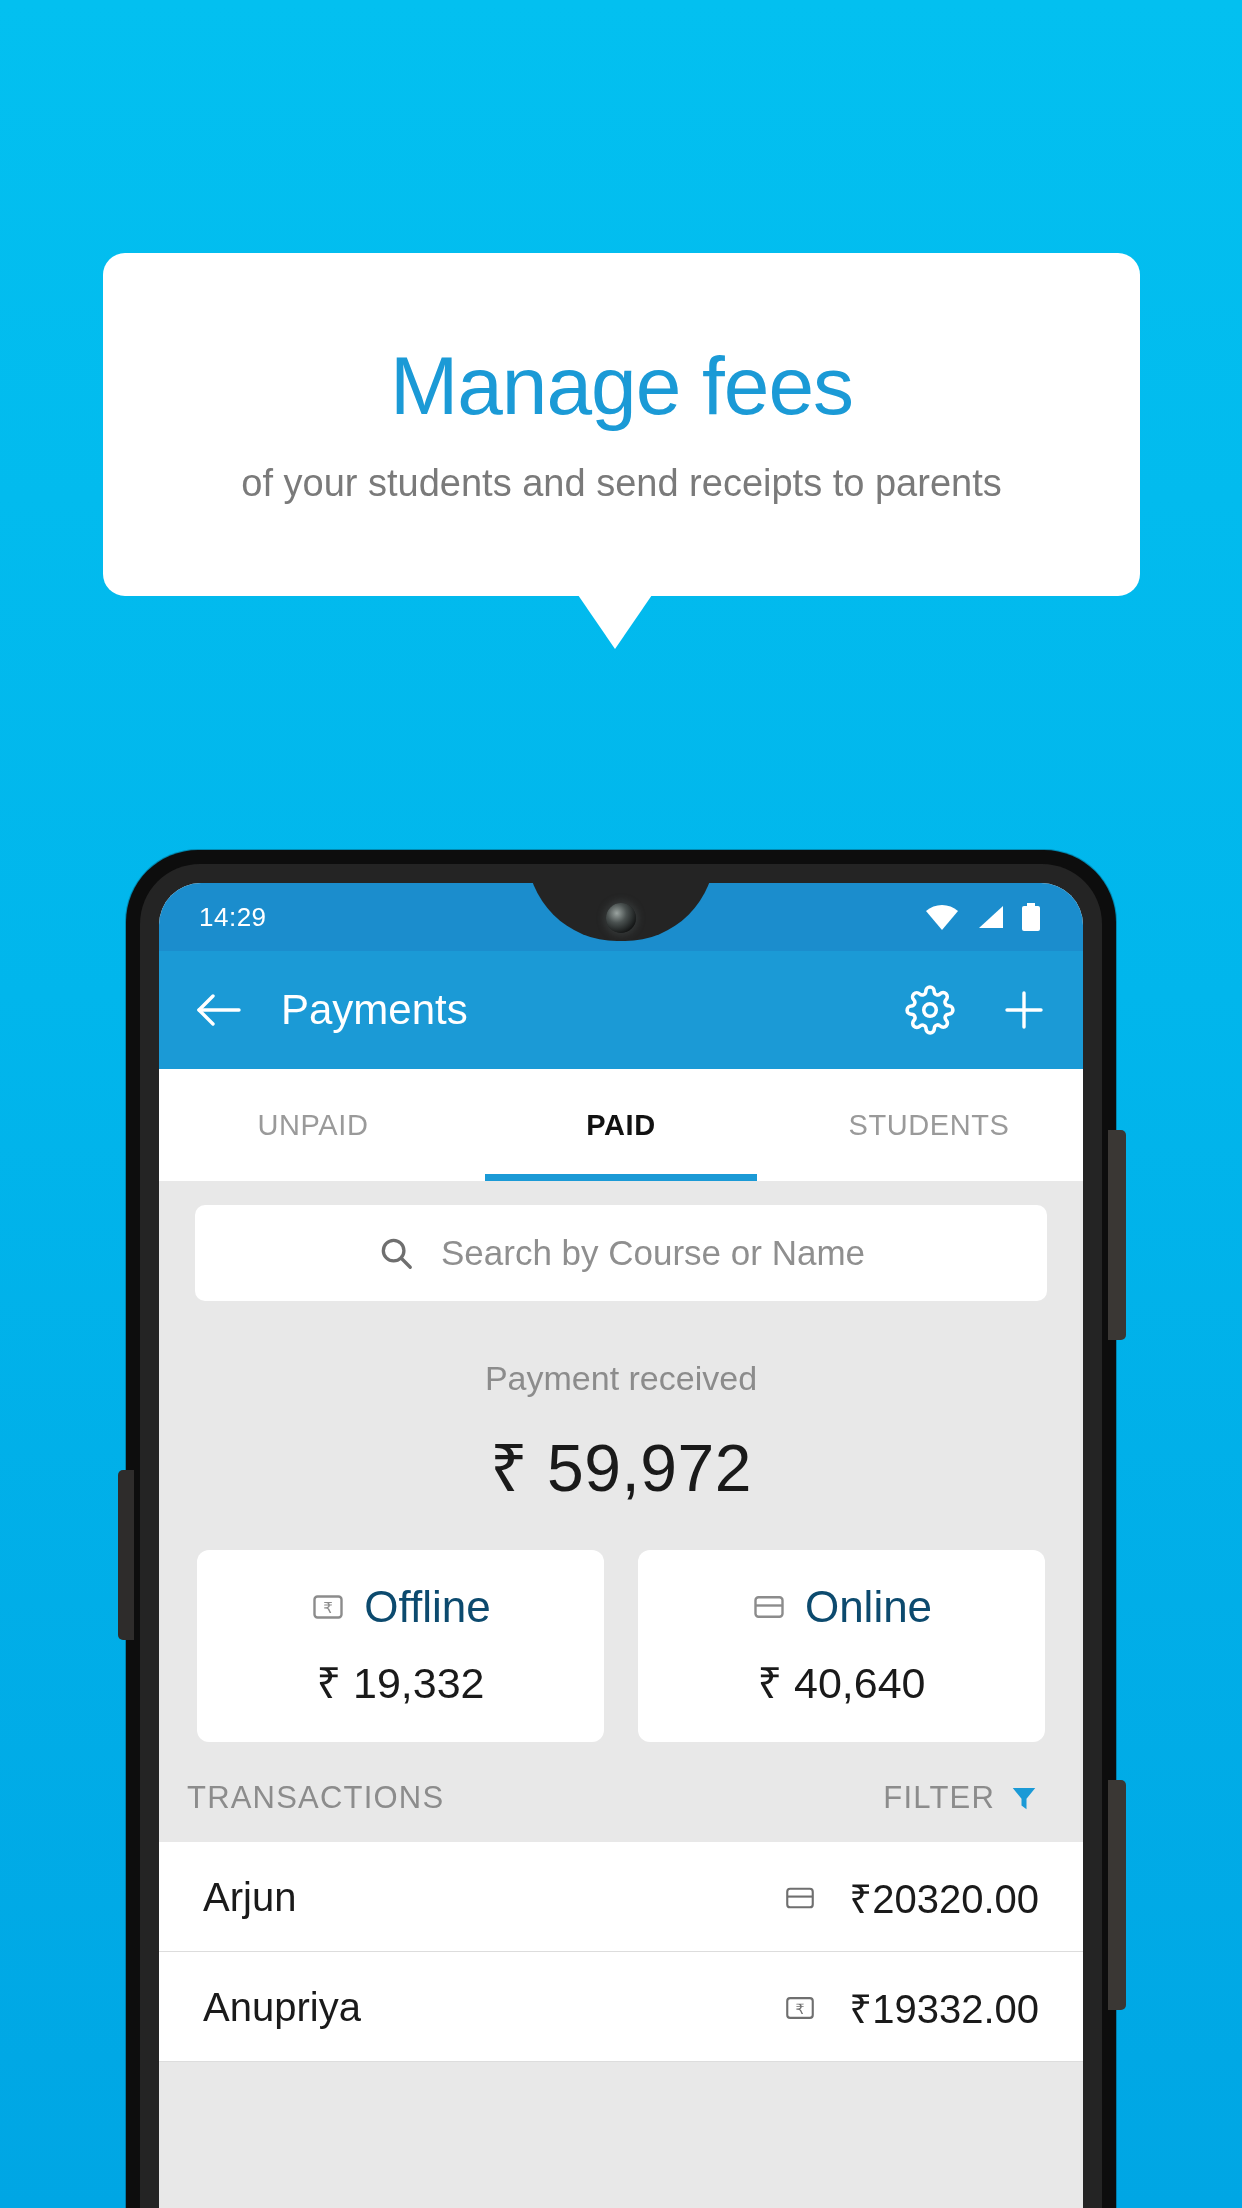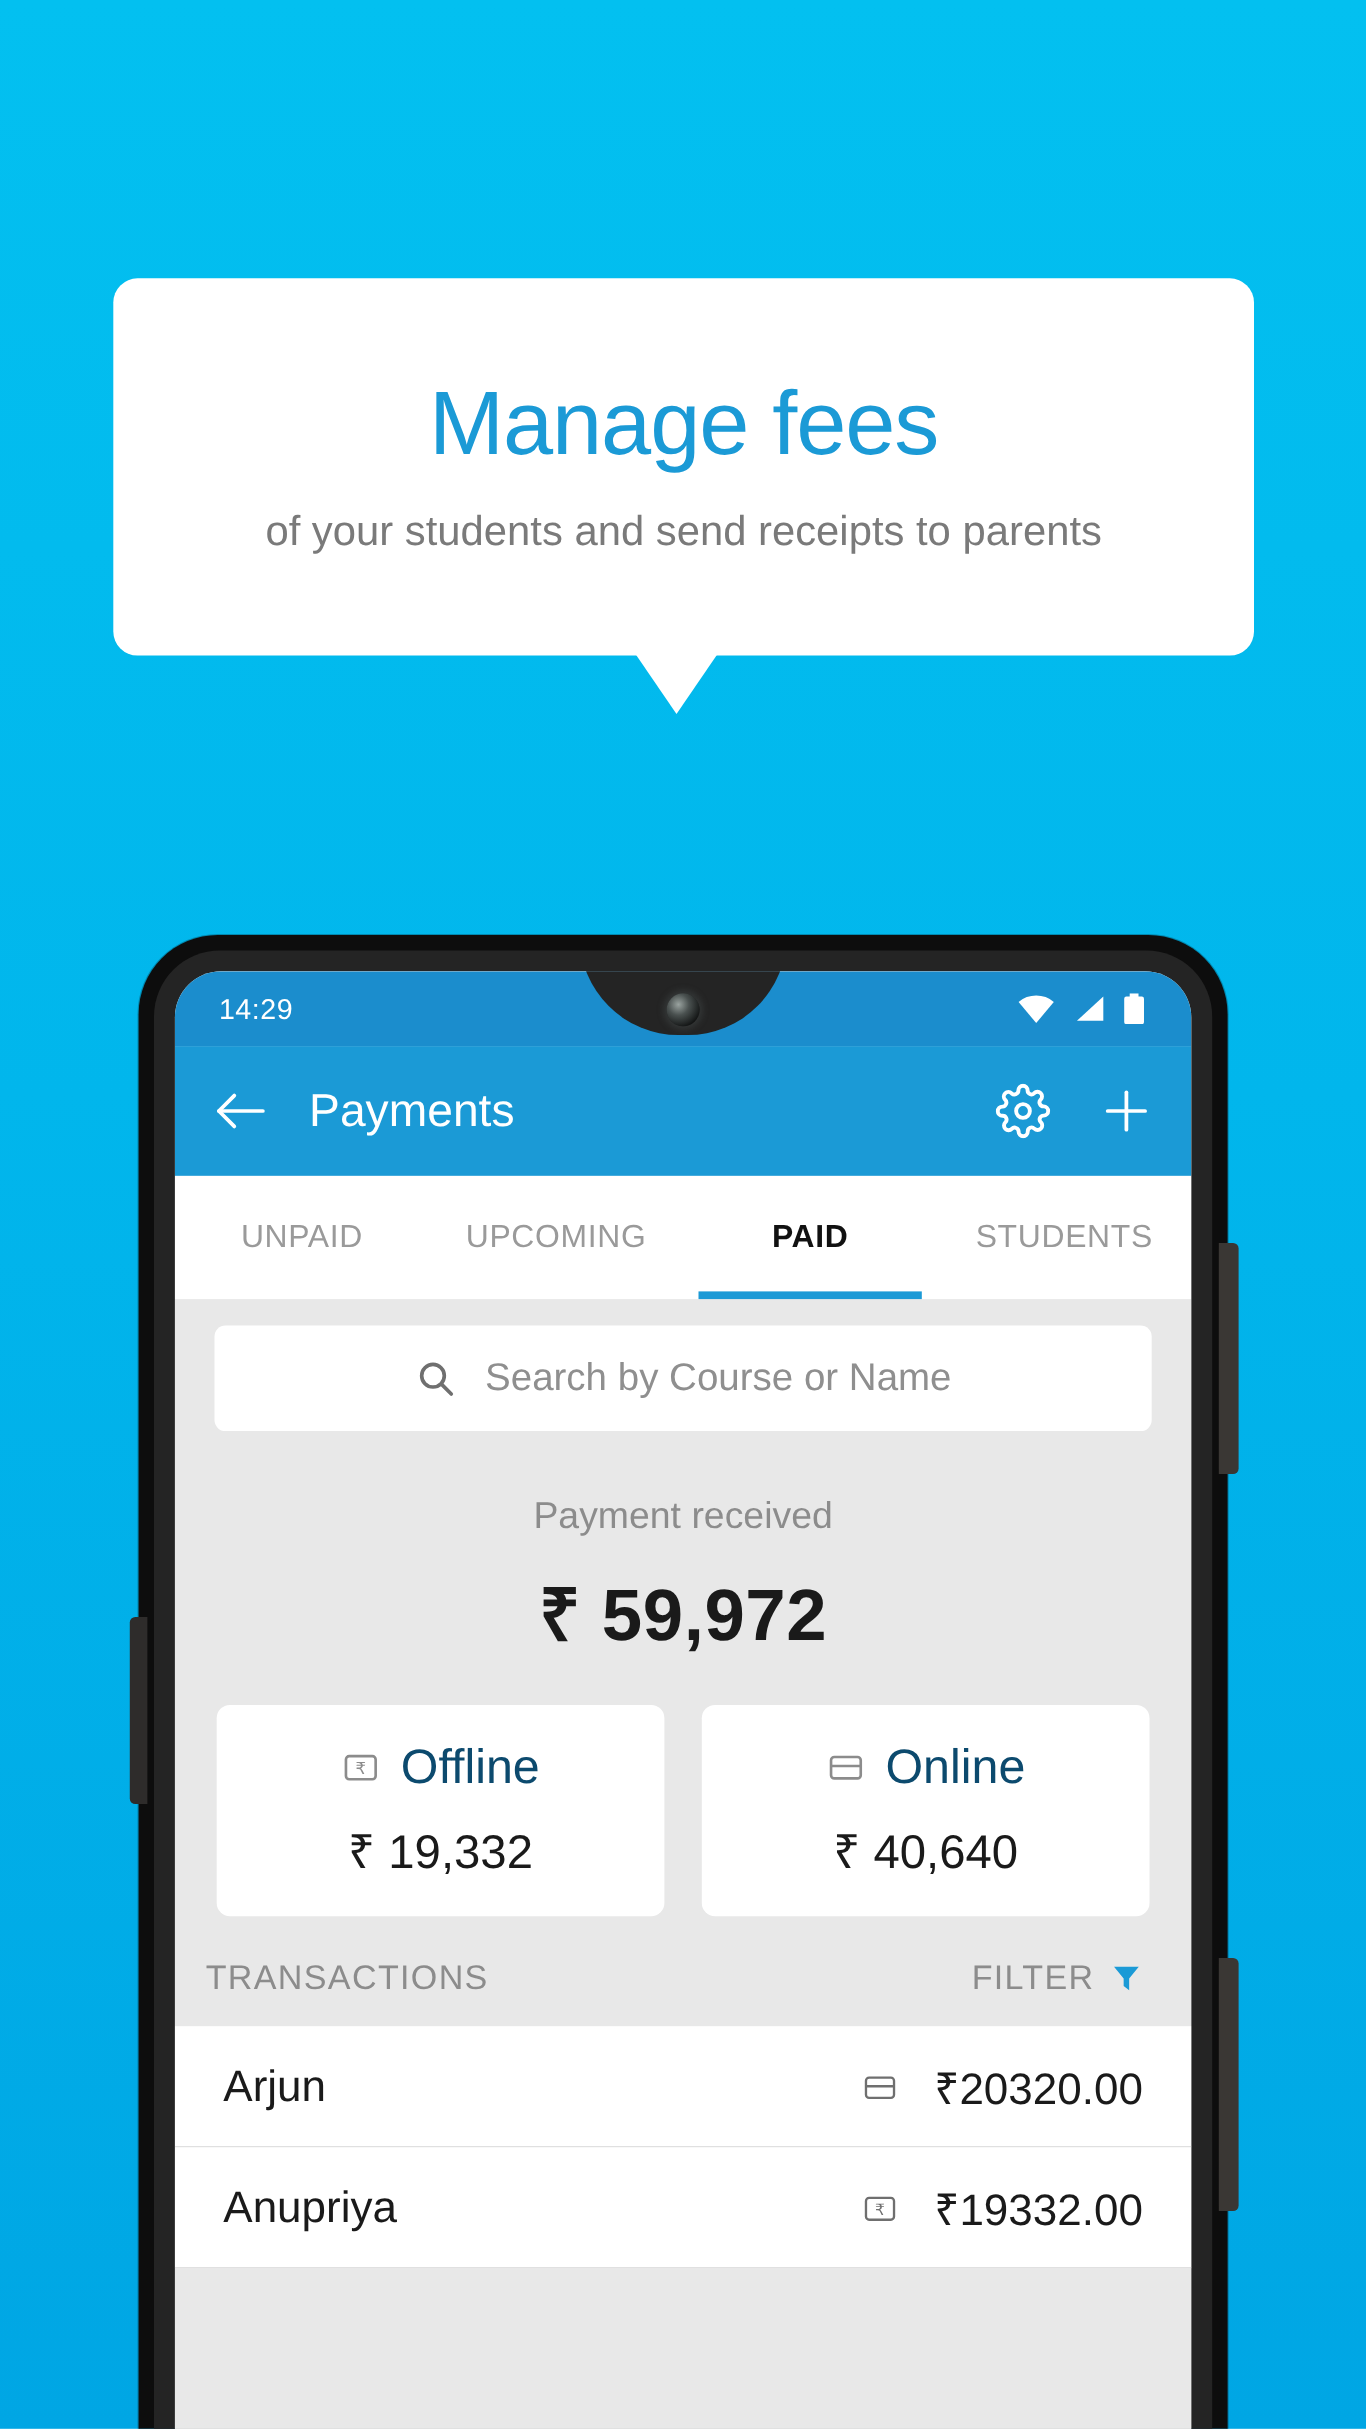"UPCOMING" div.tab { html: <div>UPCOMING</div> -> none }
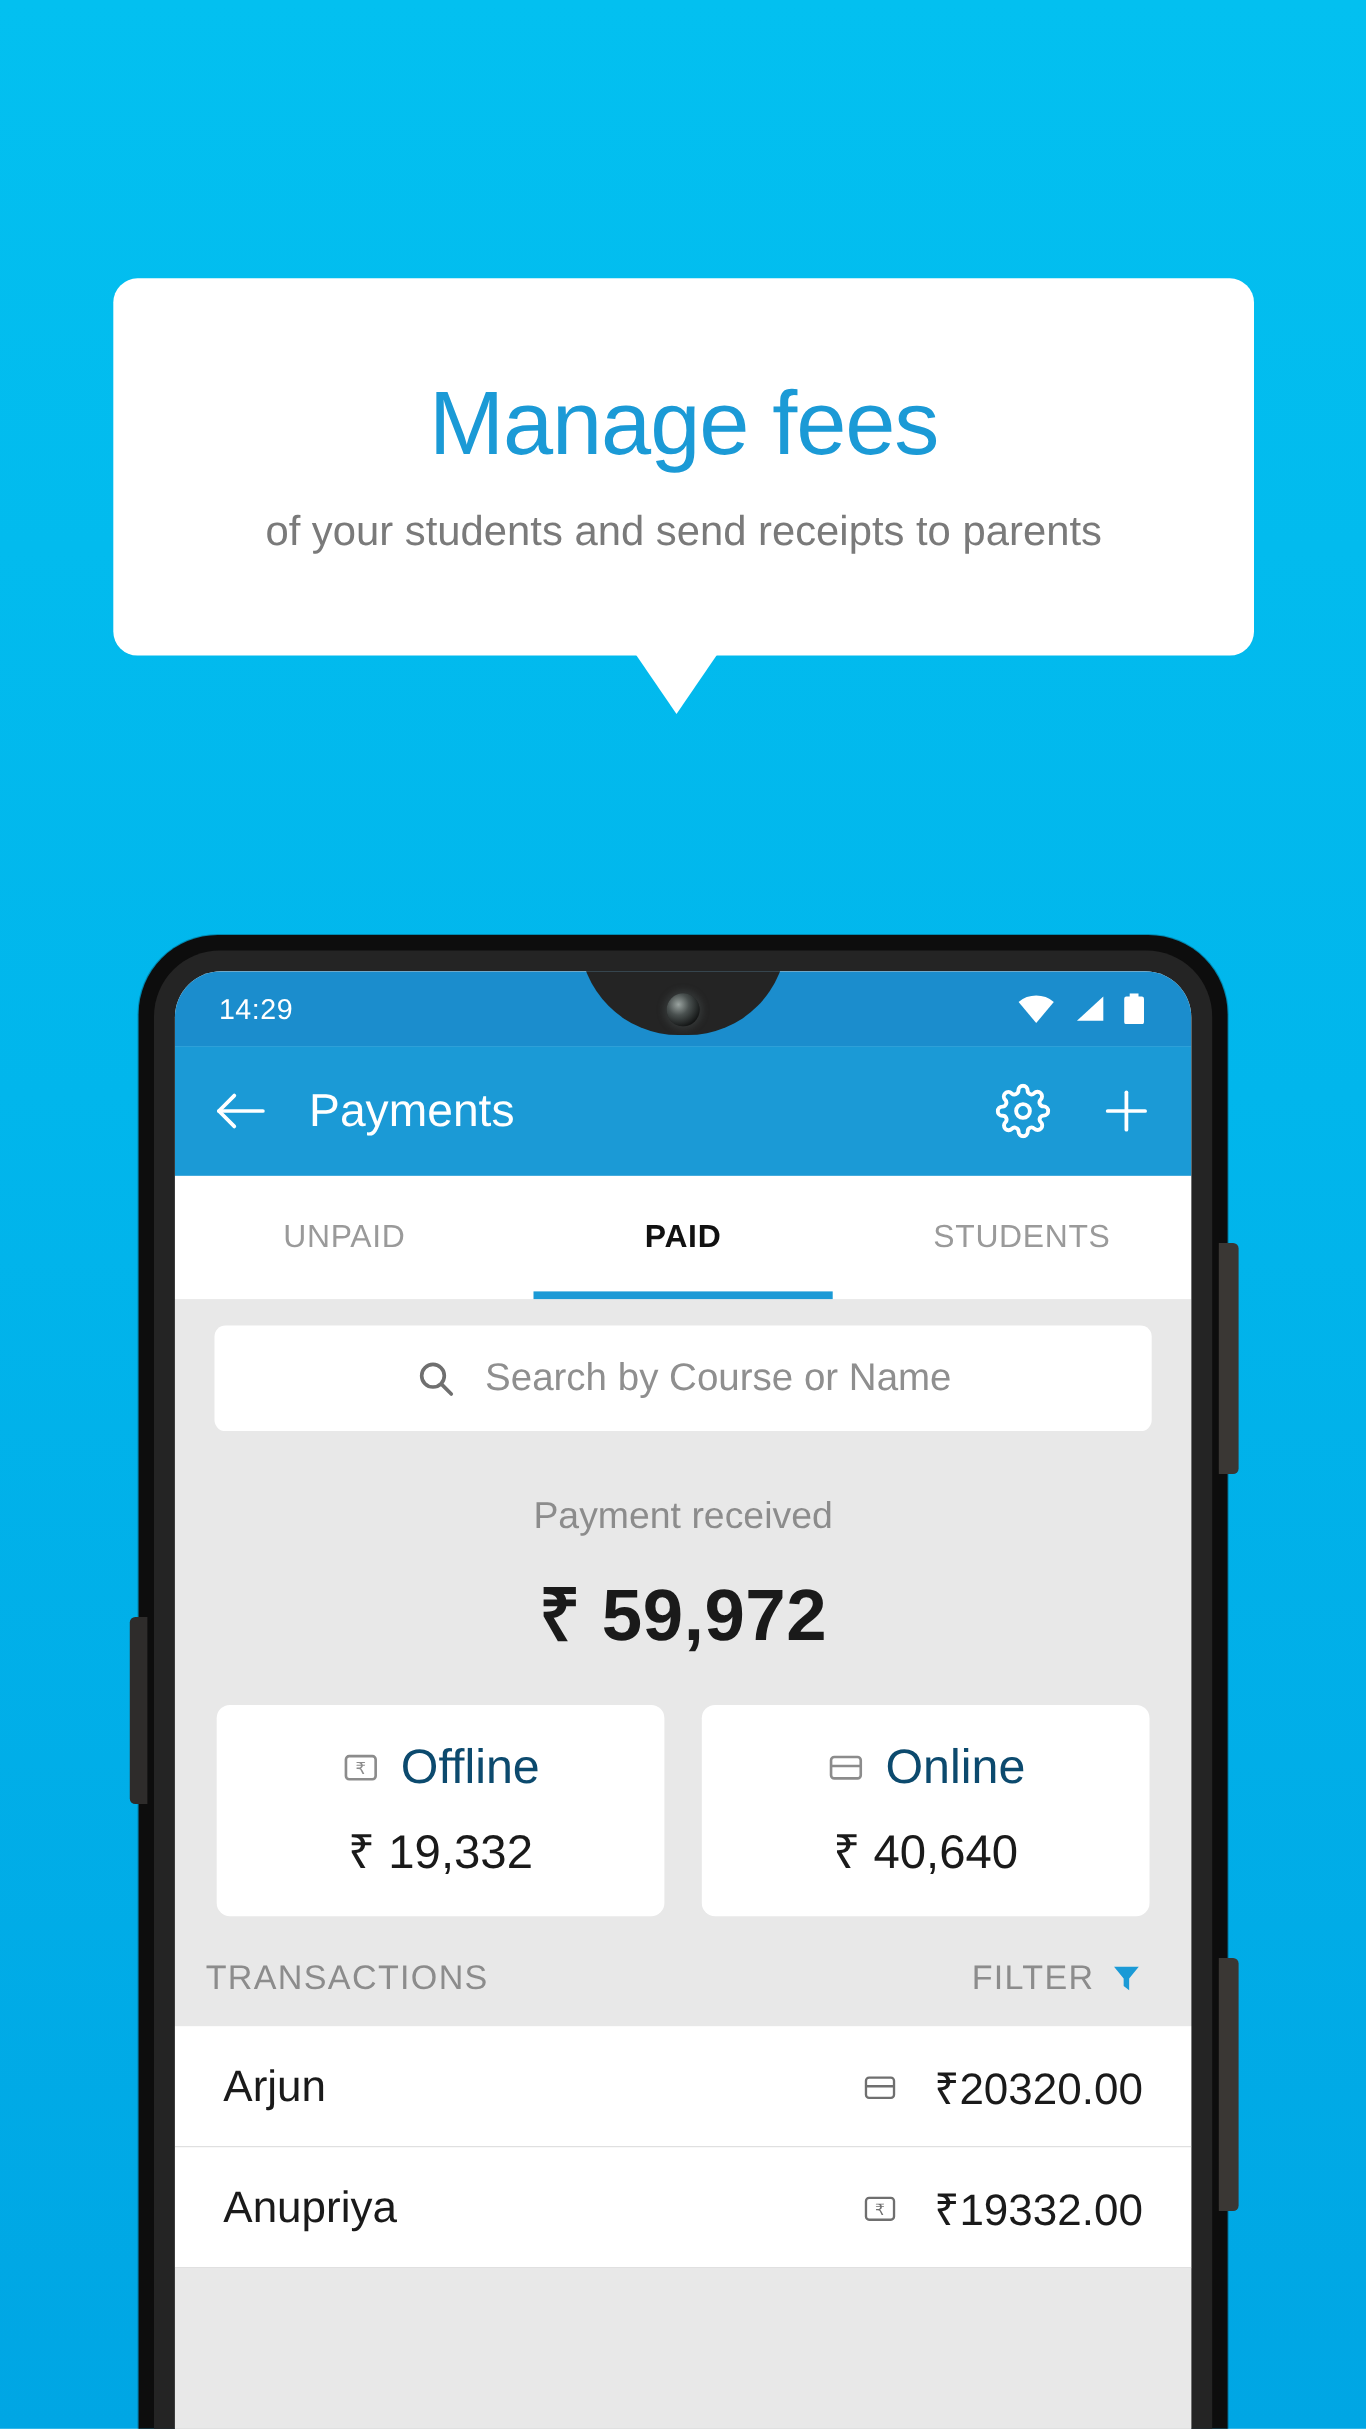"₹ 59,972" .summary-amount { font-weight: 700 -> 400 }
